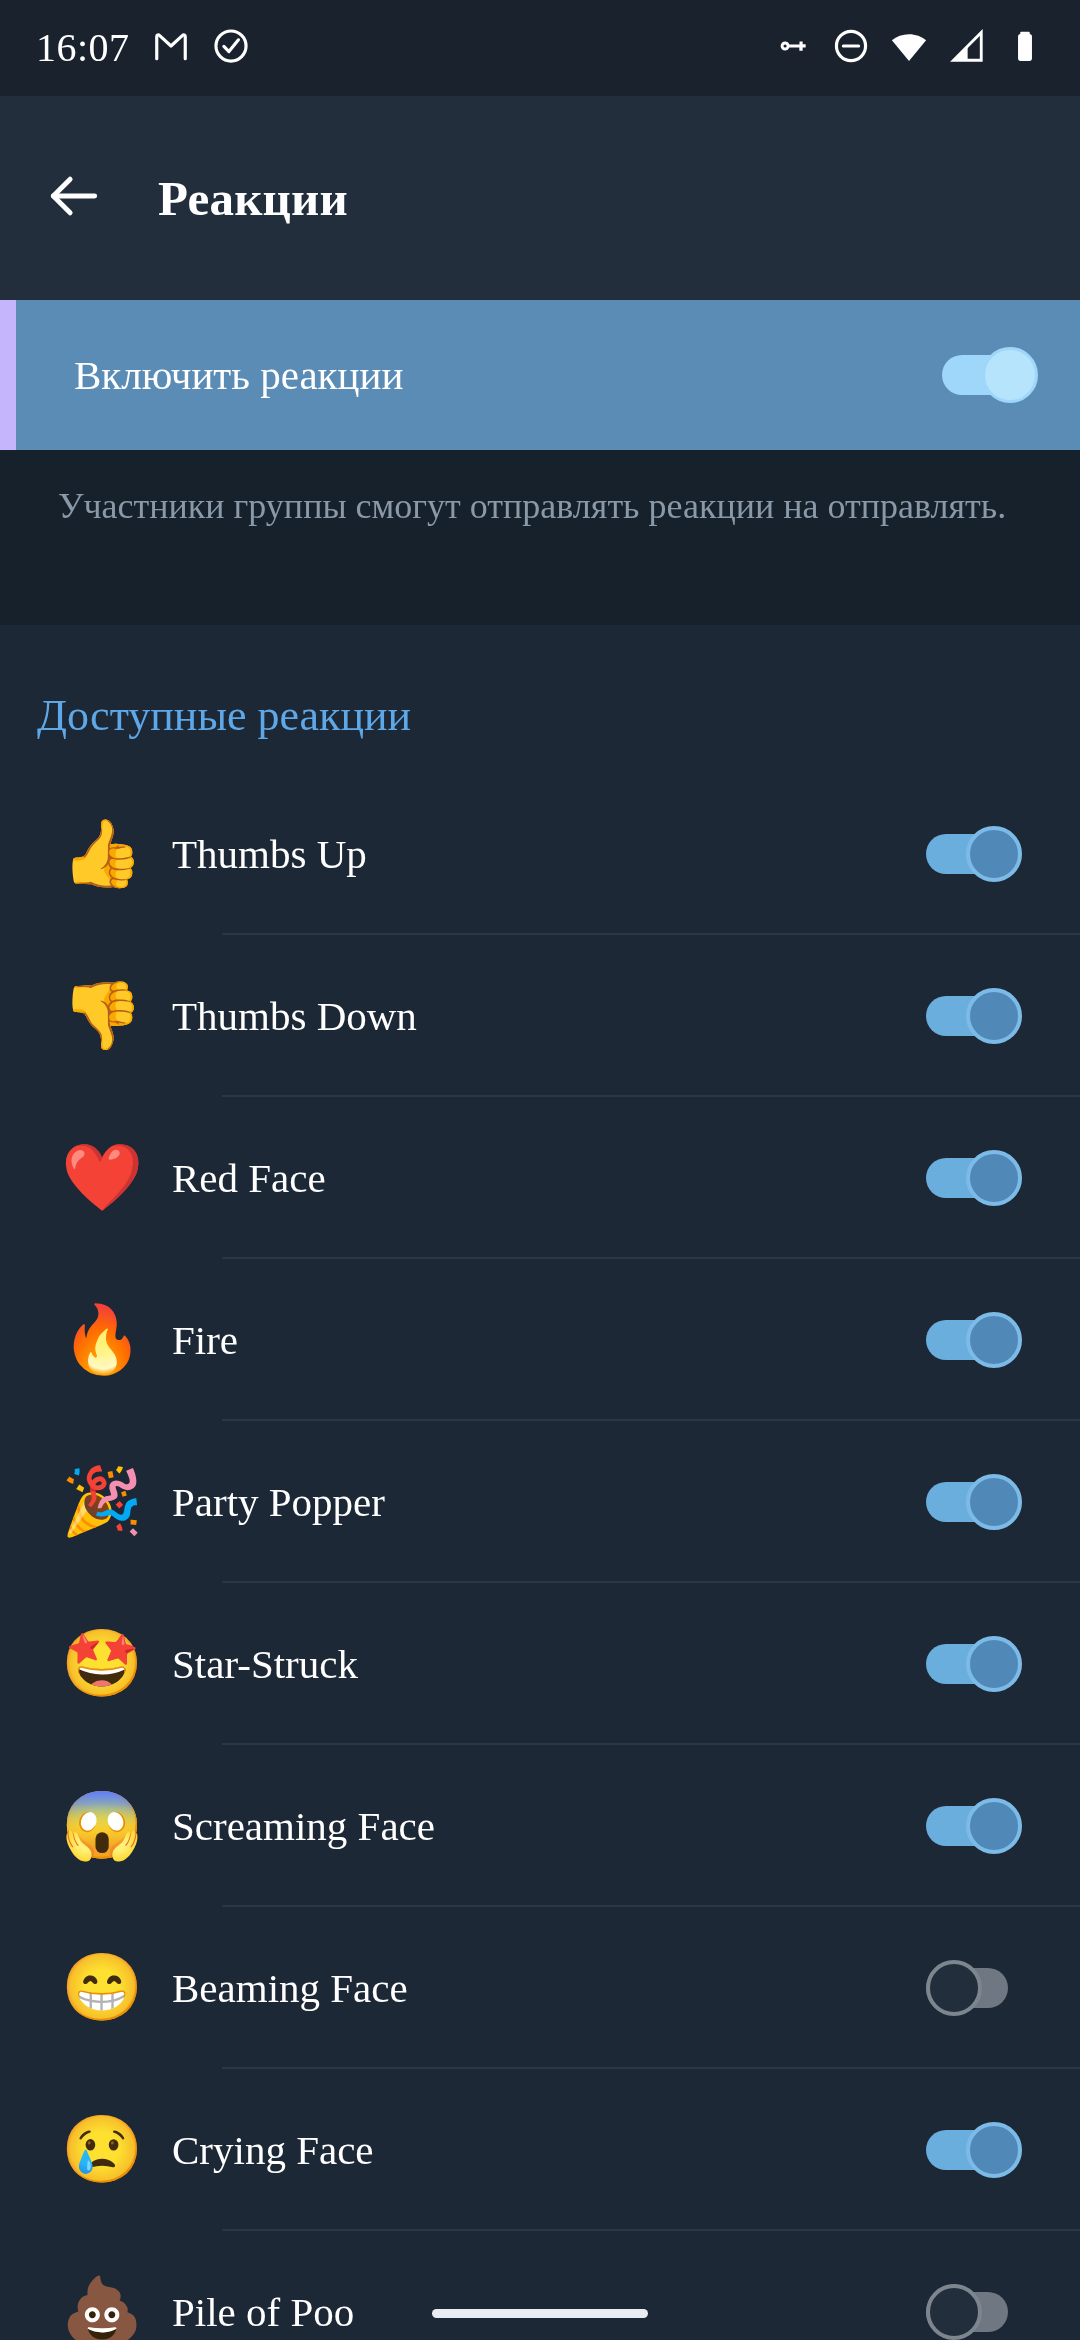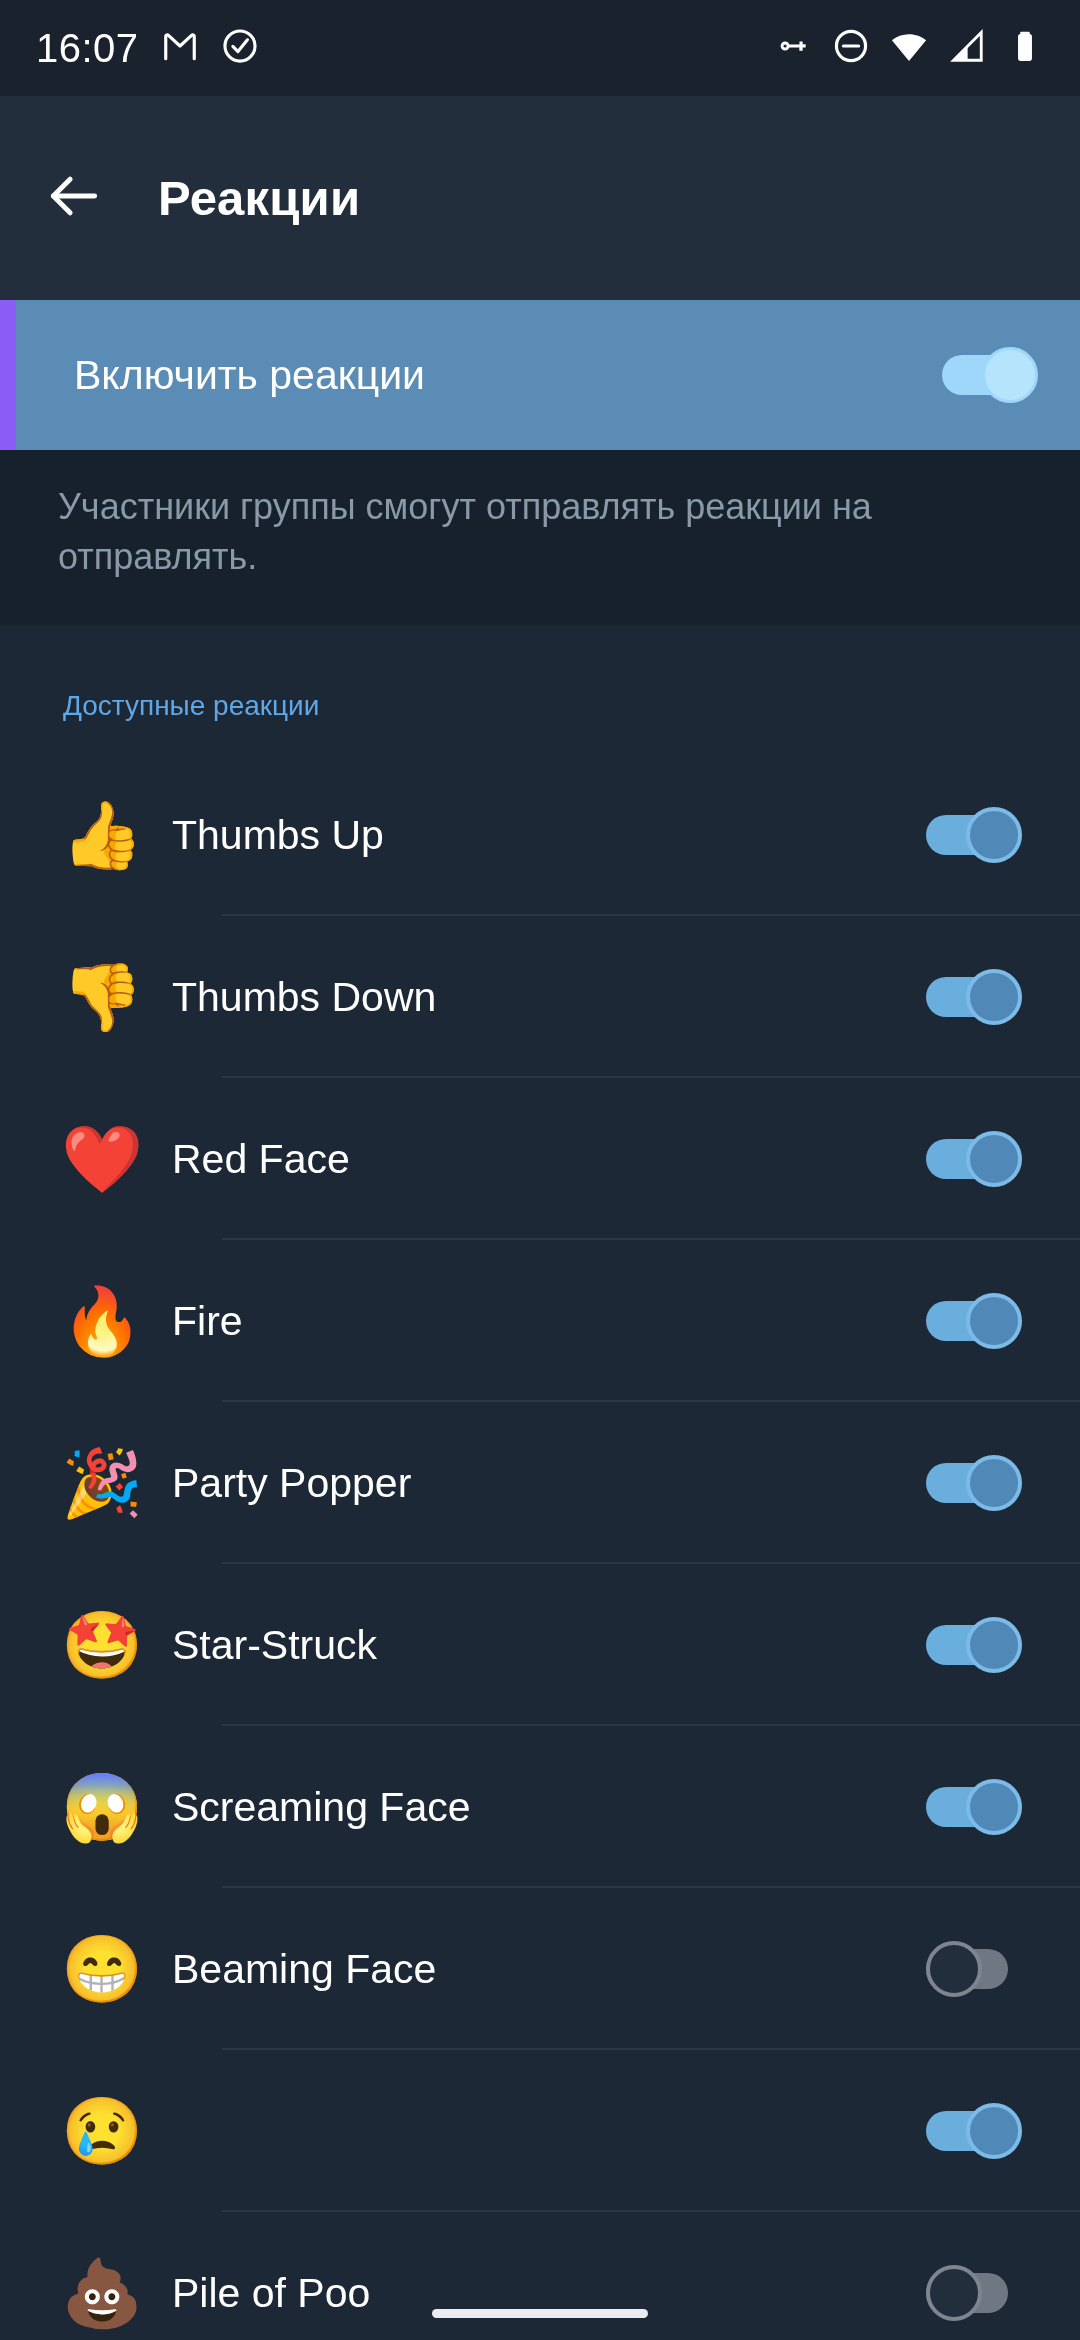"16:07" #screen { background: #8b5cf6 -> #c4b5fd; font-family: none -> Liberation Serif, serif }
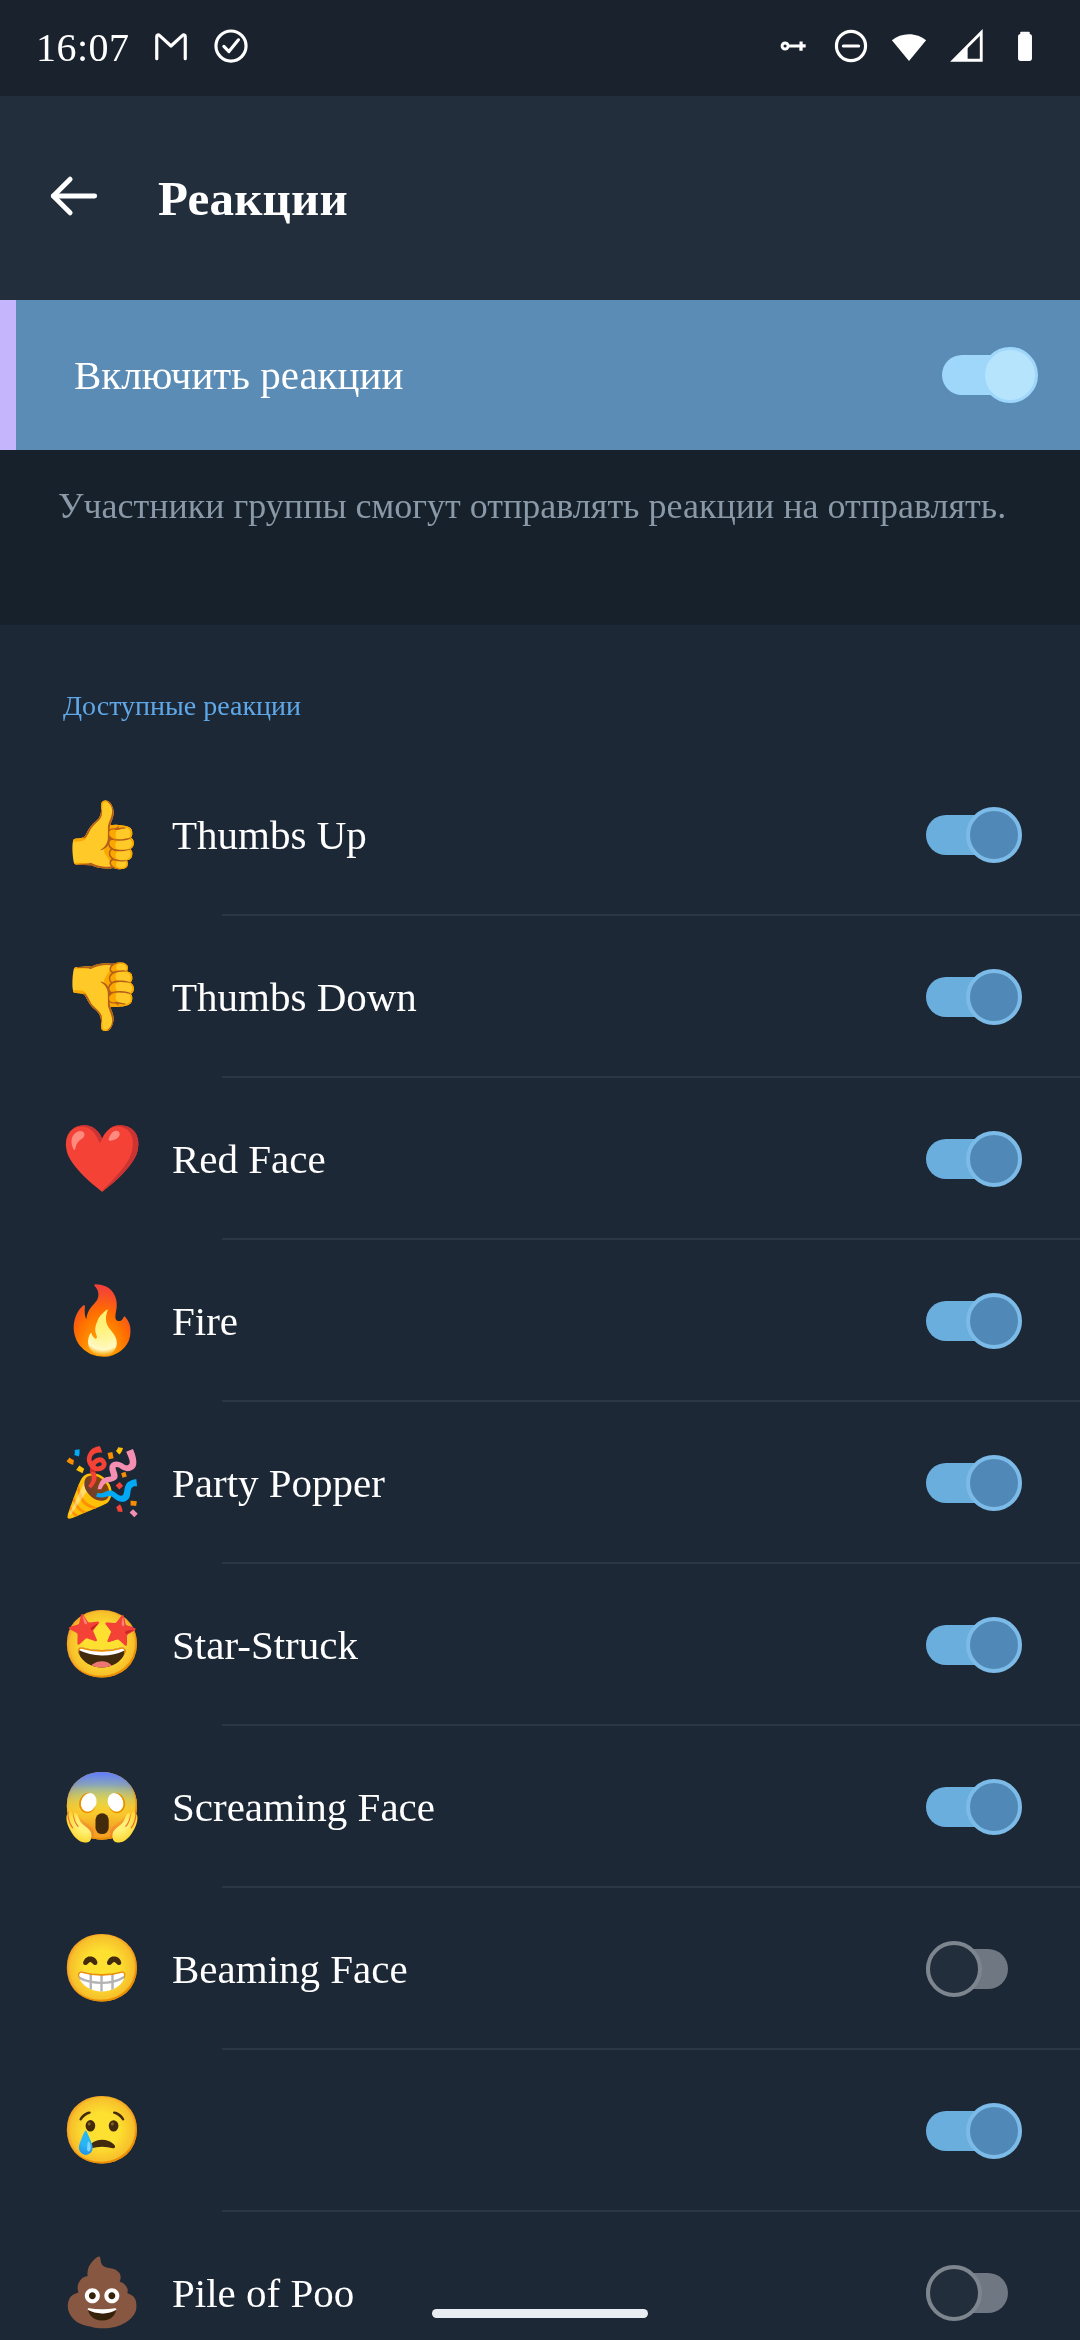"Доступные реакции" #list-header { font-size: 28px -> 44px; padding: 65px 0 0 63px -> 65px 0 0 37px }
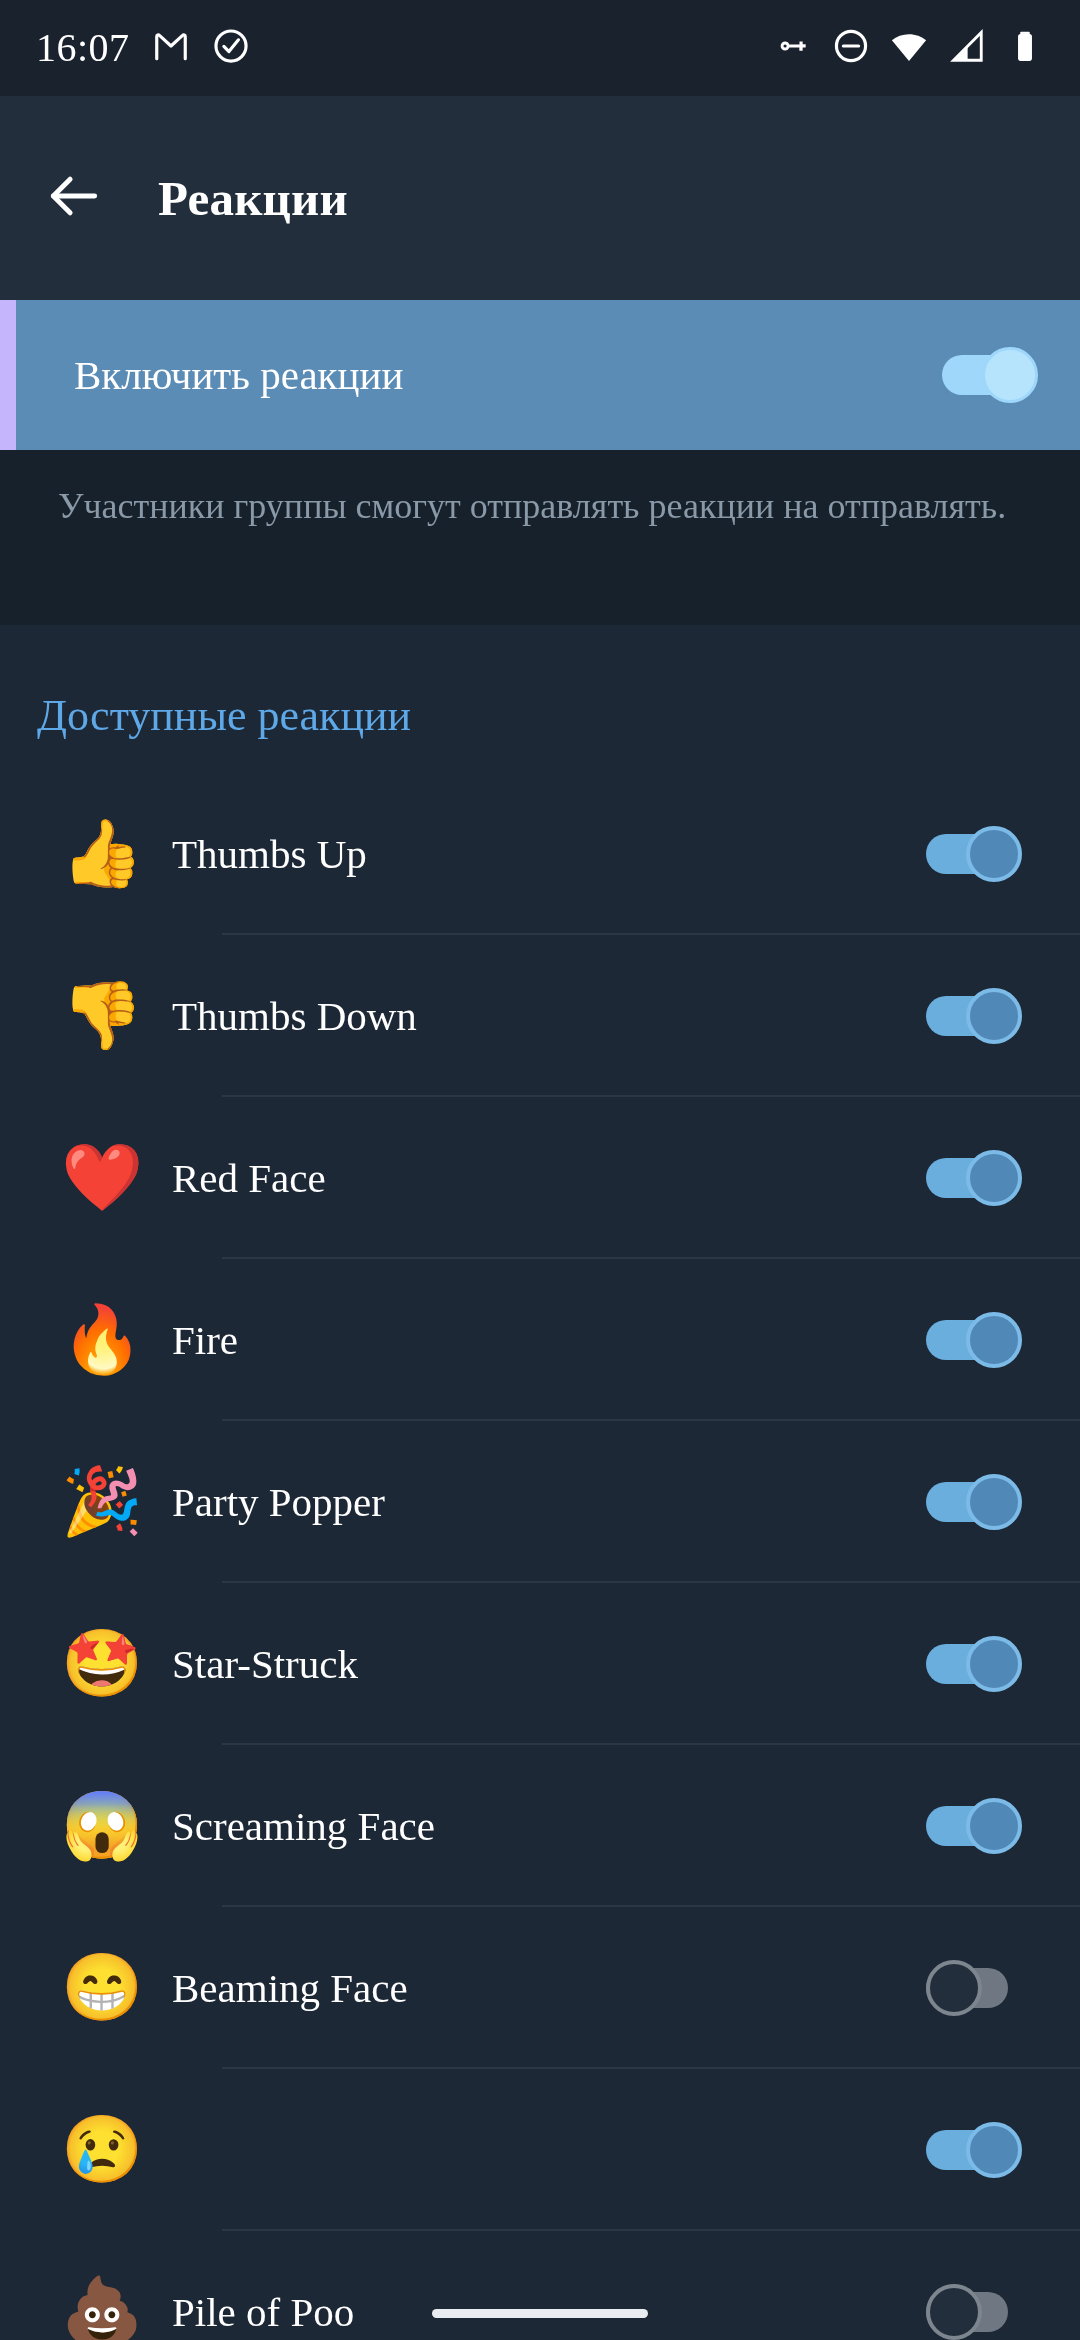"Crying Face" div.reaction-label { html: none -> <div>Crying Face</div> }
